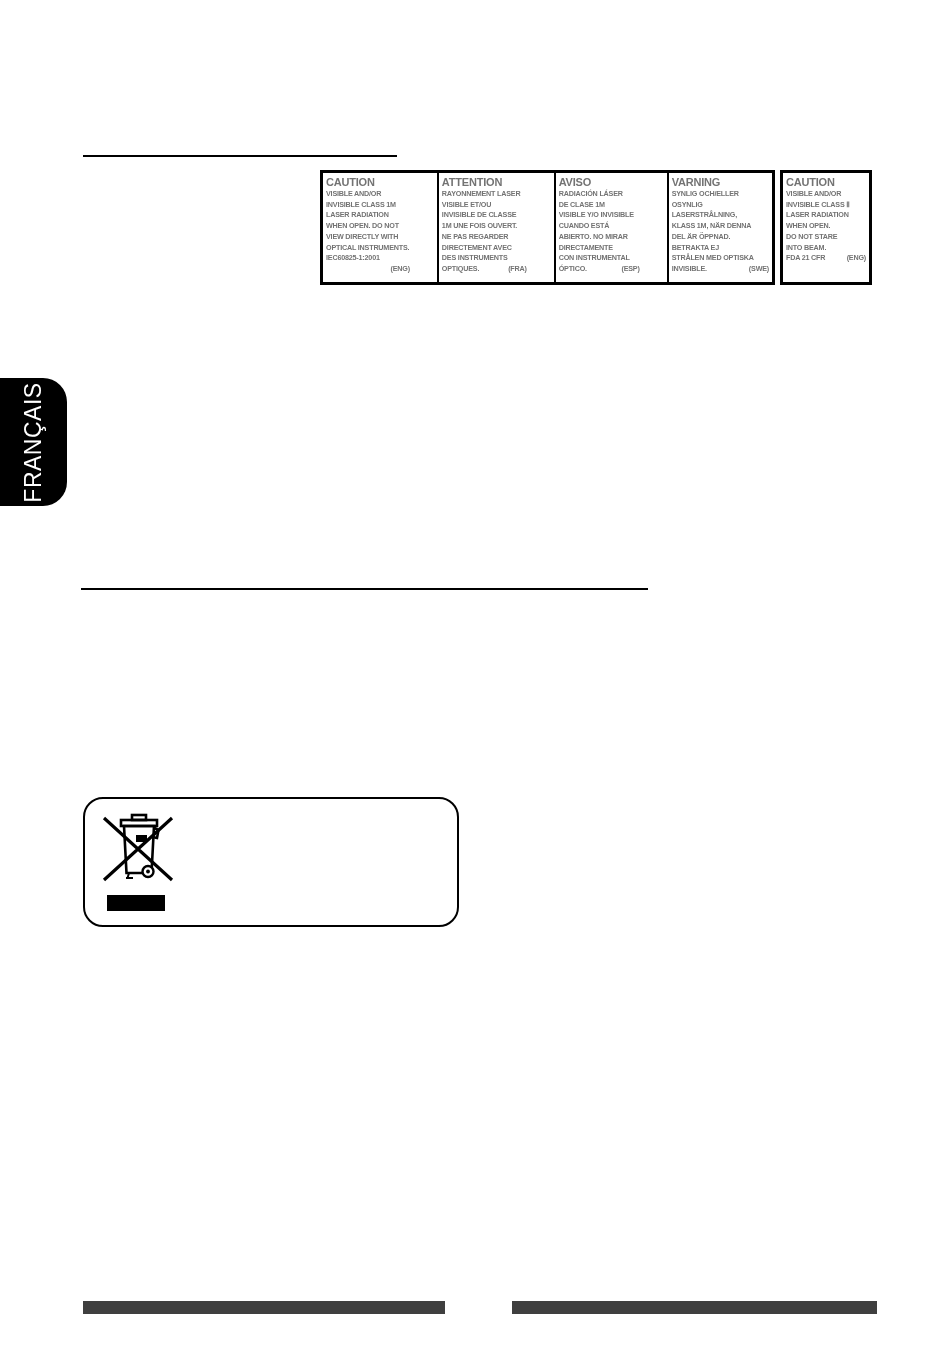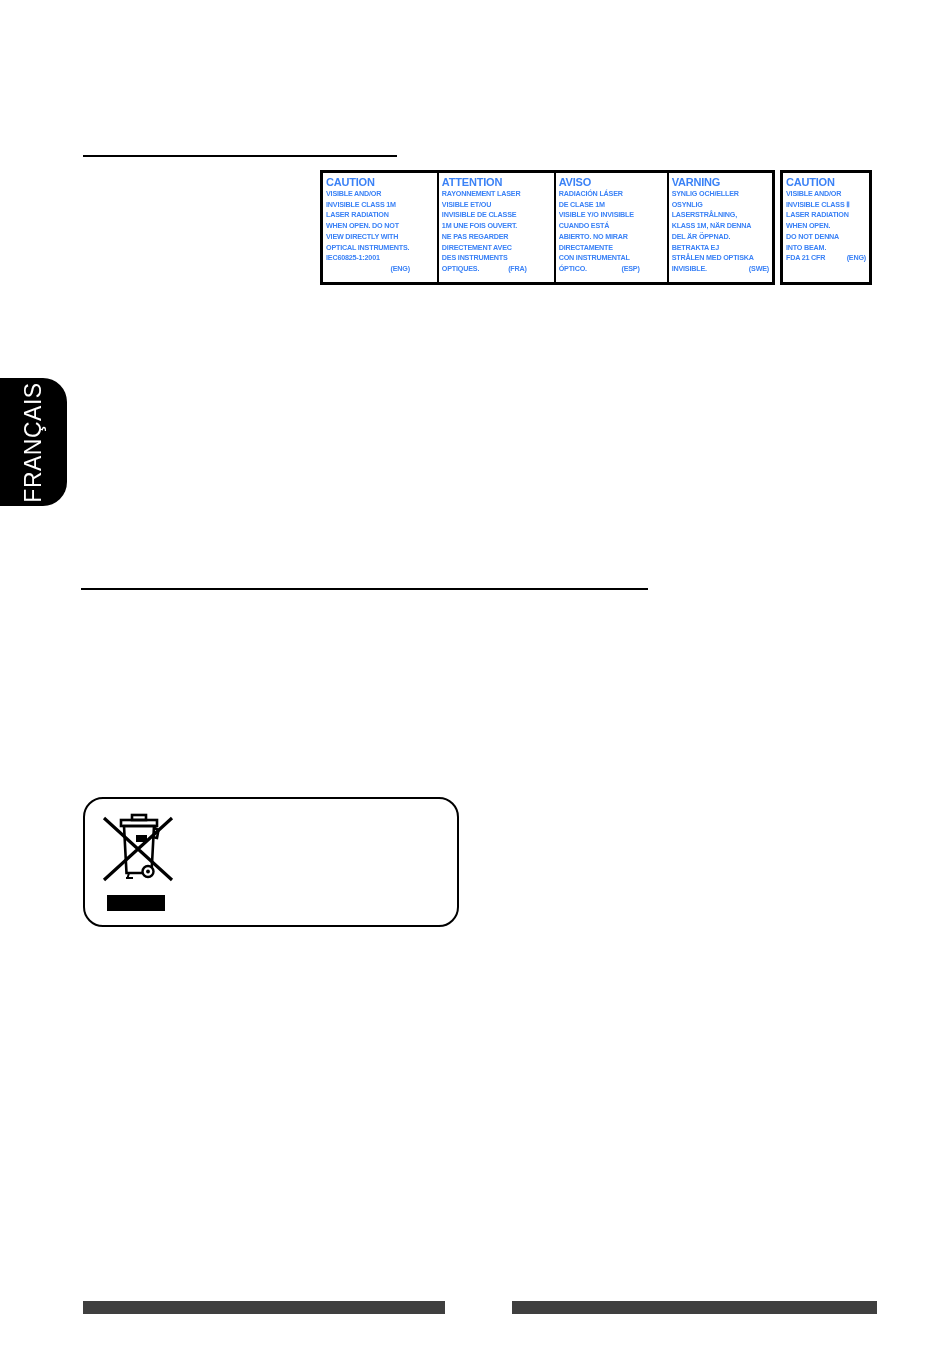"CAUTION" .panel { color: #3b82f6 -> #737373 }
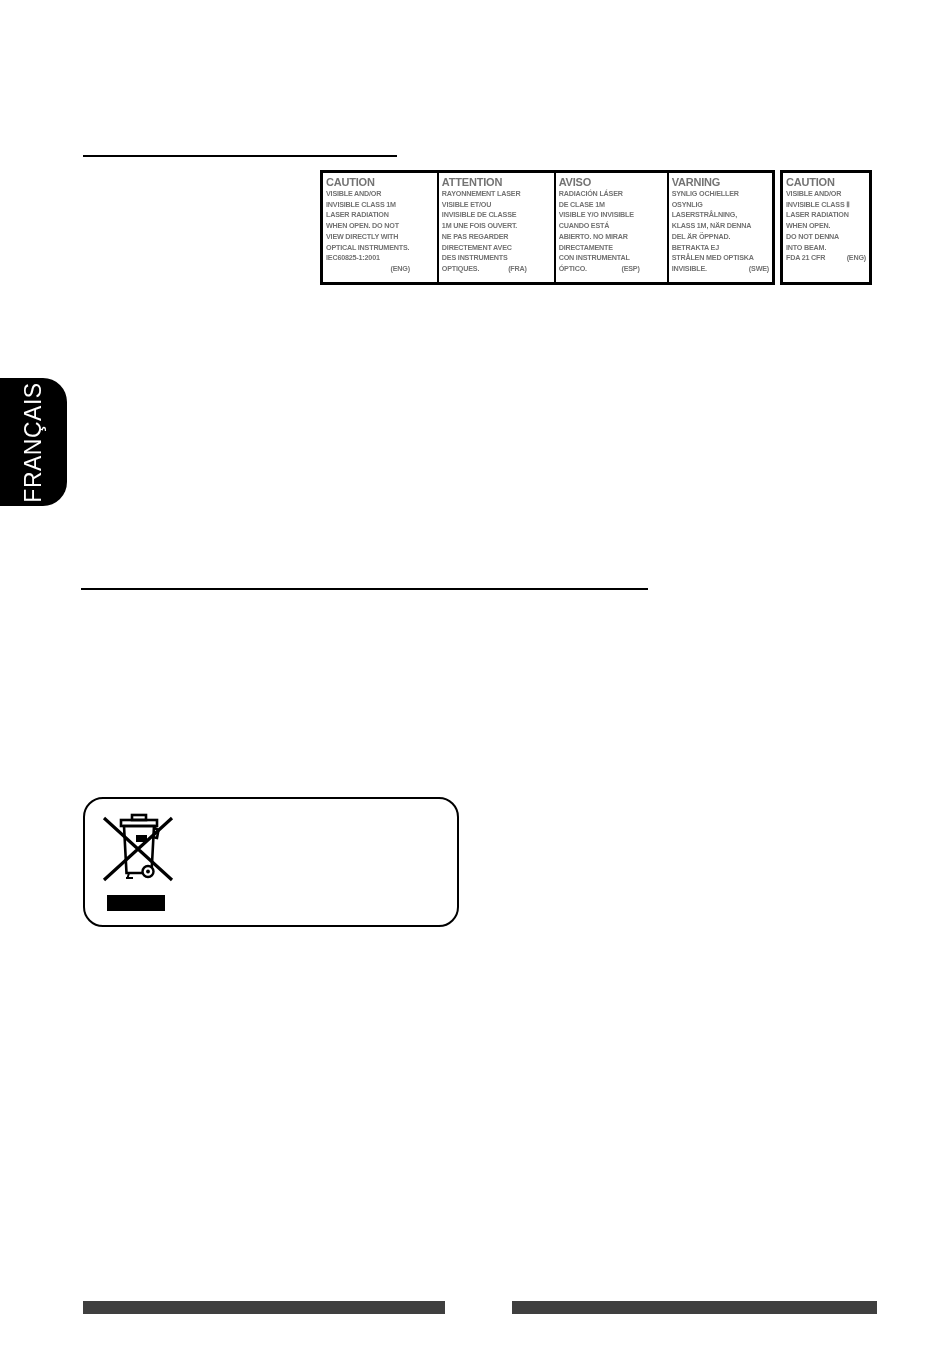"DO NOT DENNA" div.panel-line { text: DENNA -> STARE }
